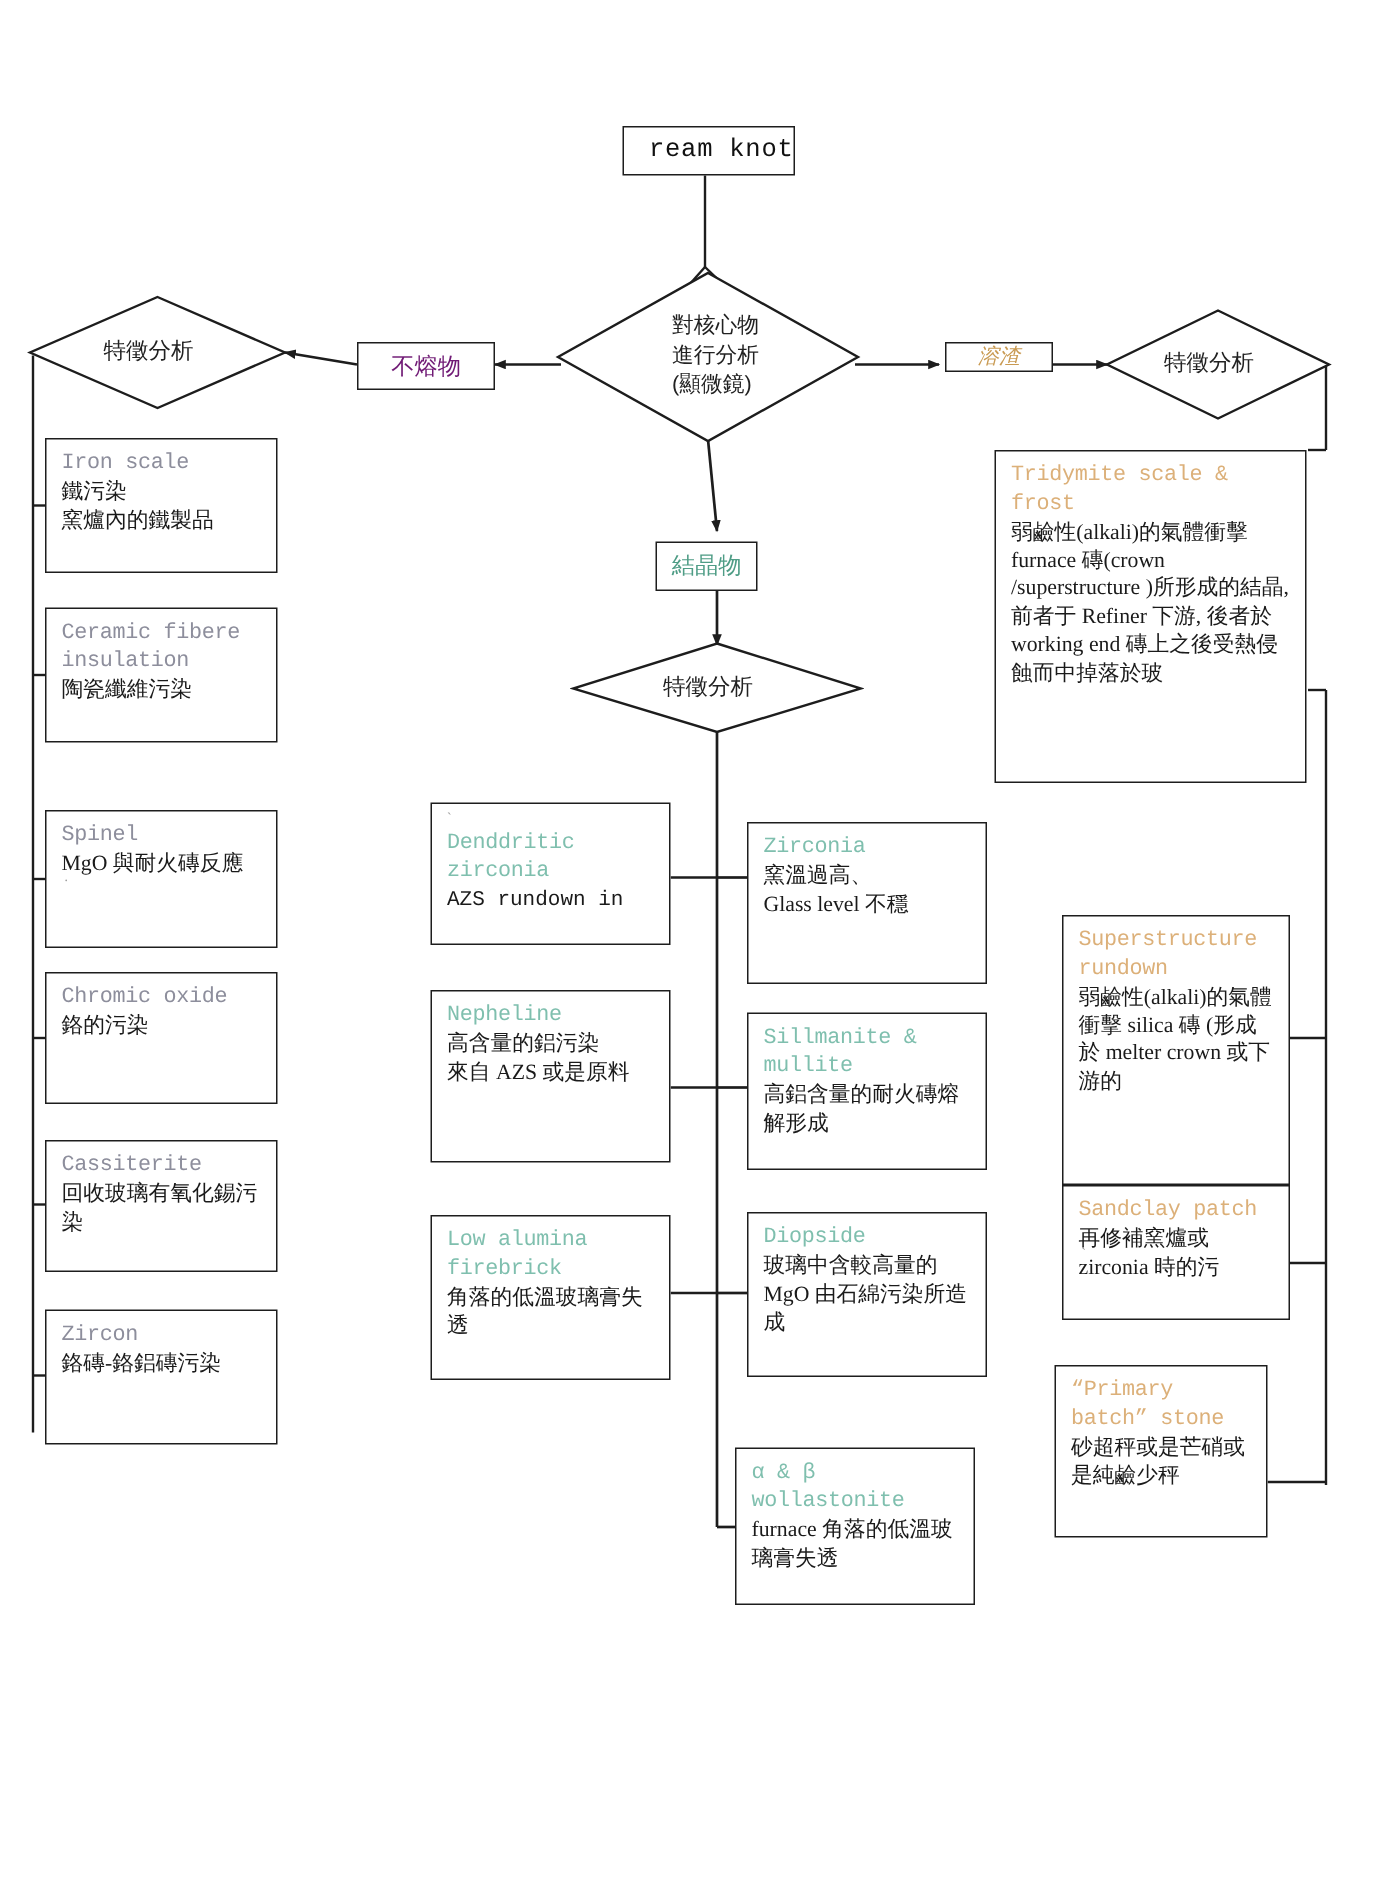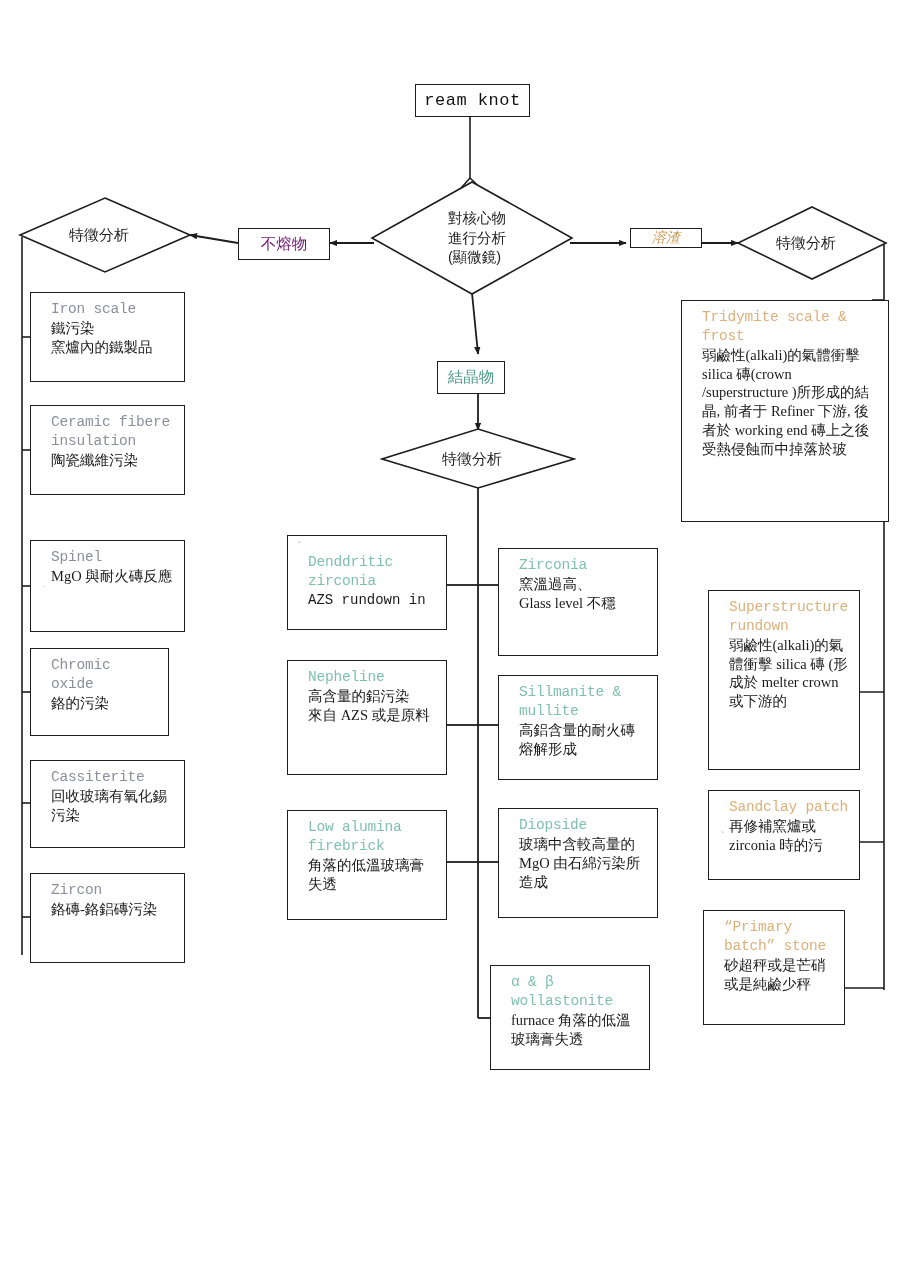"ream knot" .titlebox { justify-content: center -> flex-end }
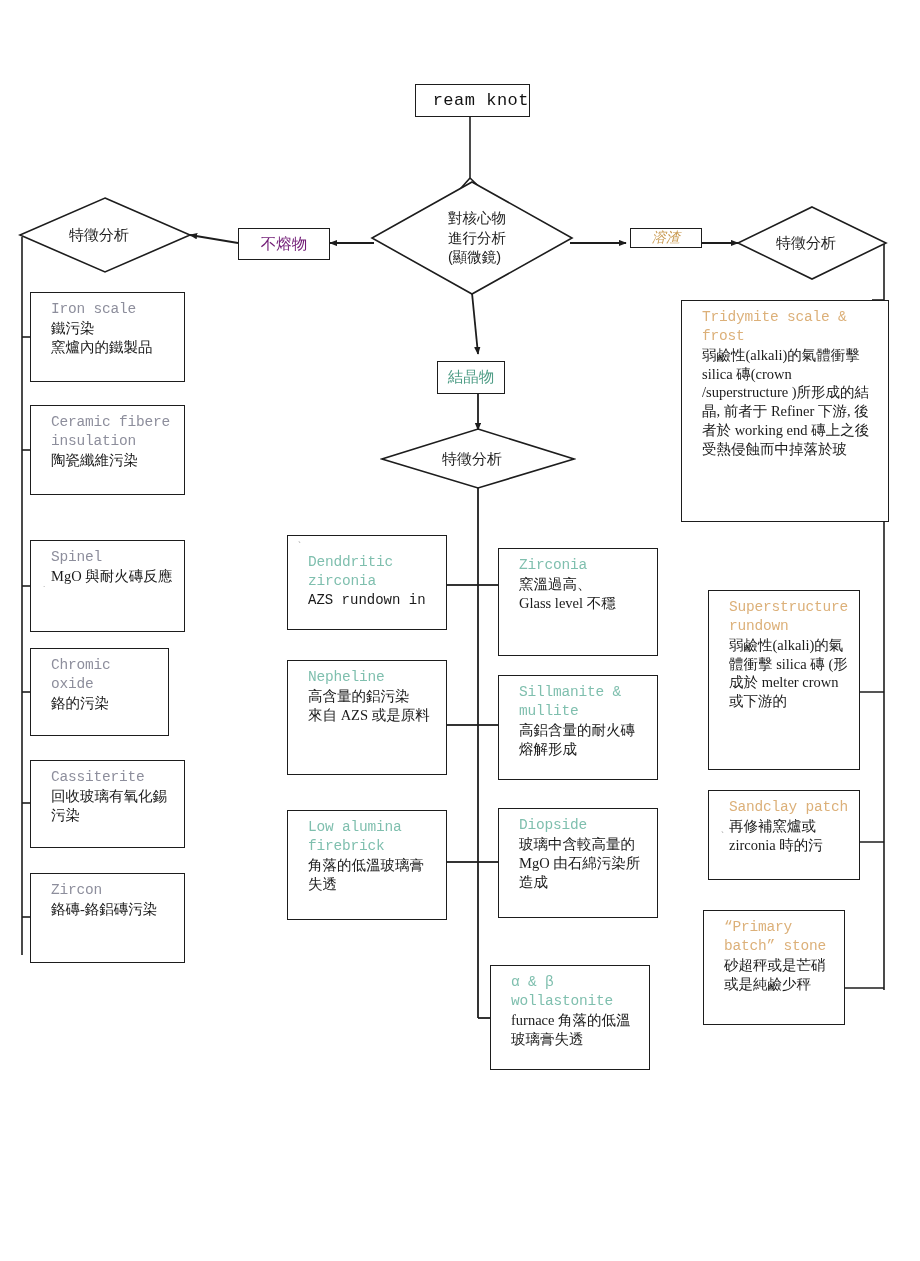"Iron scale" .card { padding: 7px 8px 4px 20px -> 7px 8px 4px 10px }
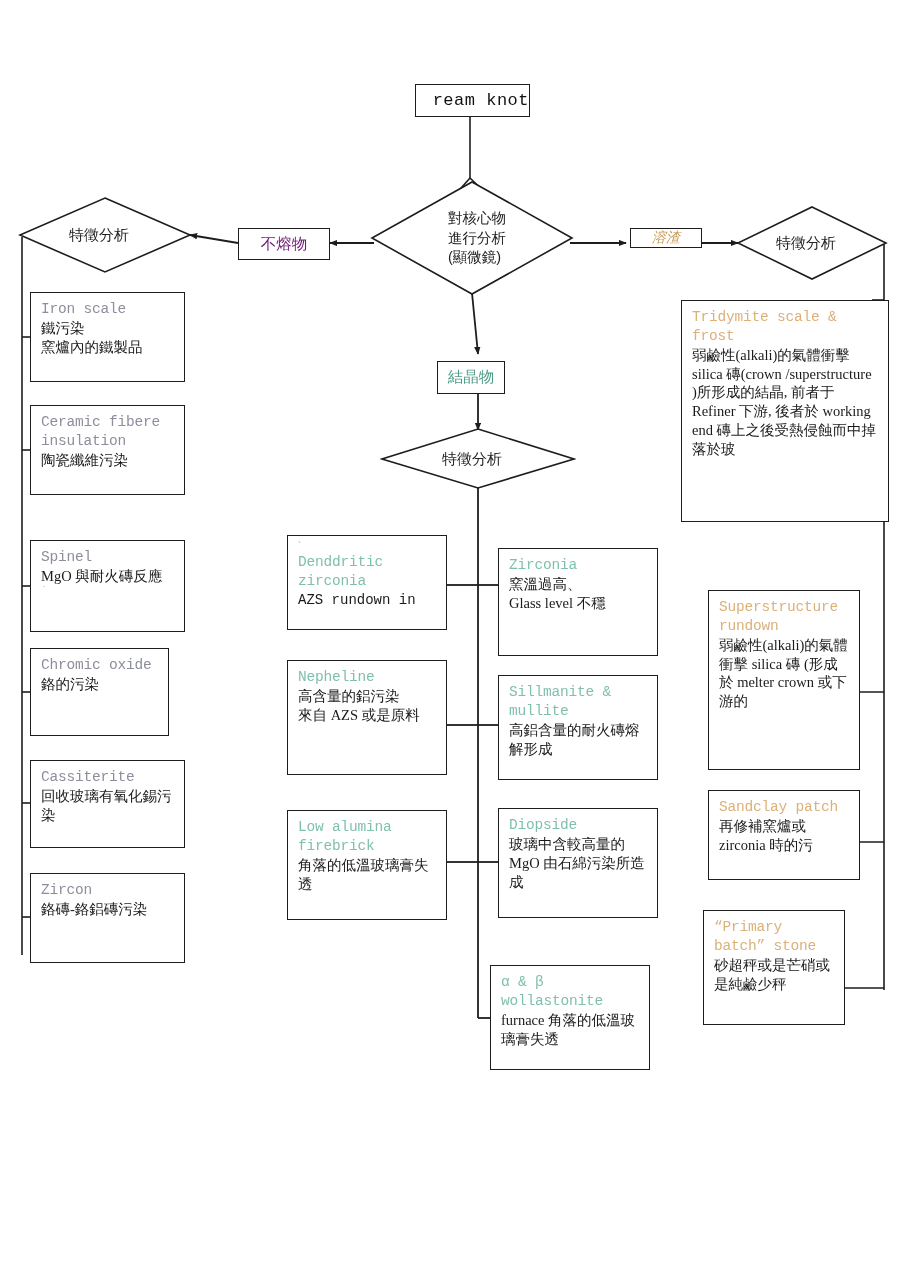"Tridymite scale &" div.node { left: 681px -> 663px }
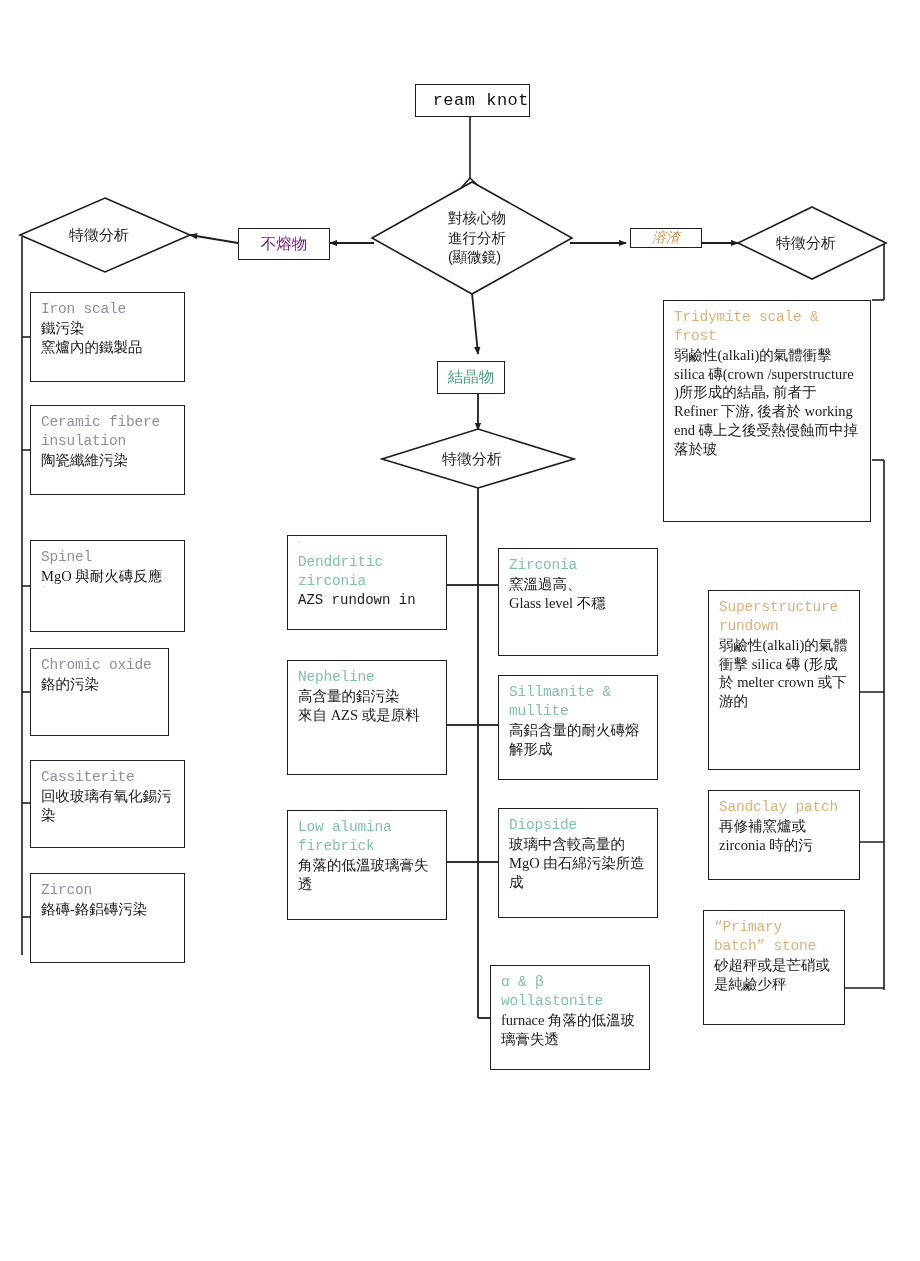"弱鹼性(alkali)的氣體衝擊 silica 磚(crown" span.body { text: silica -> furnace }
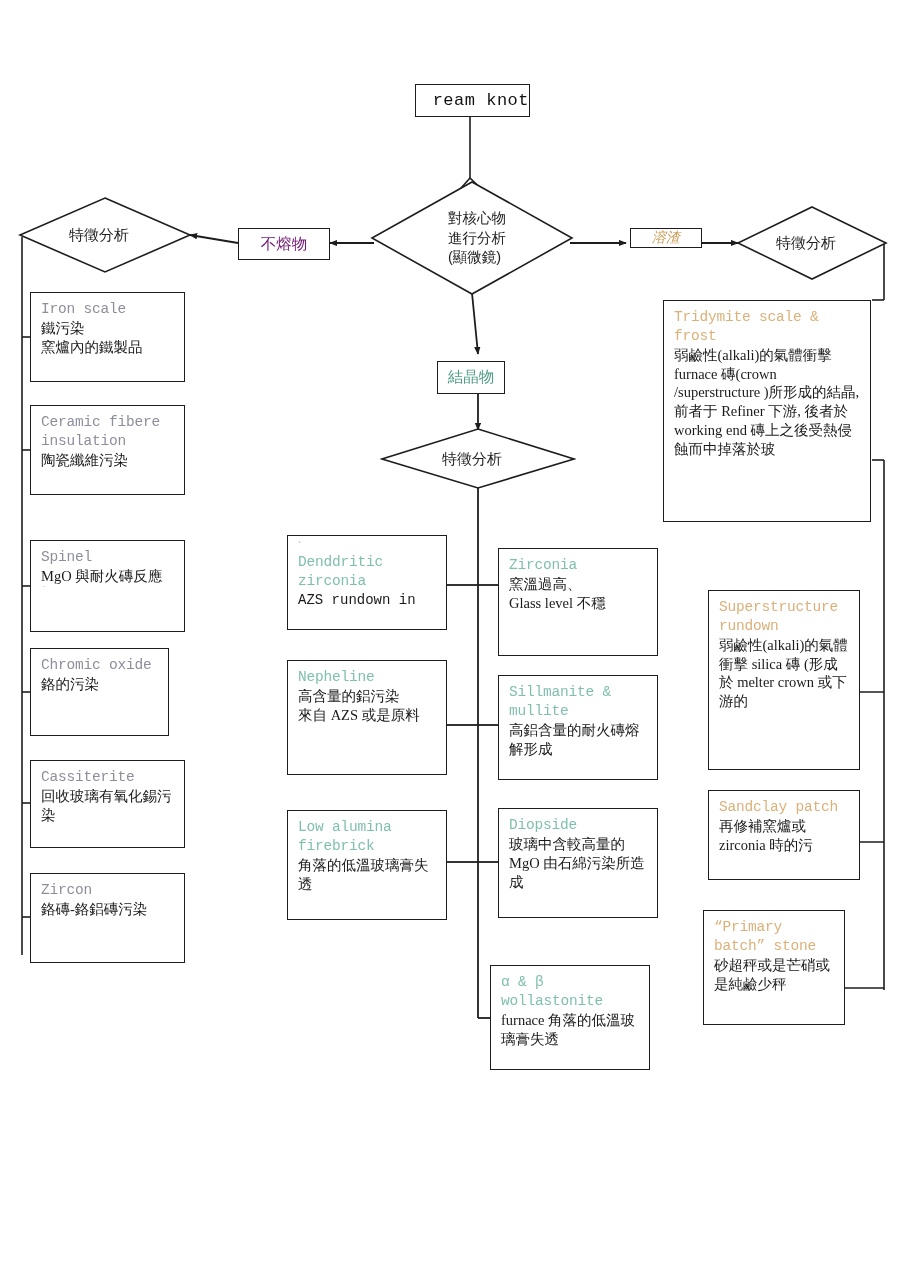"Superstructure" div.node { top: 590px -> 610px }
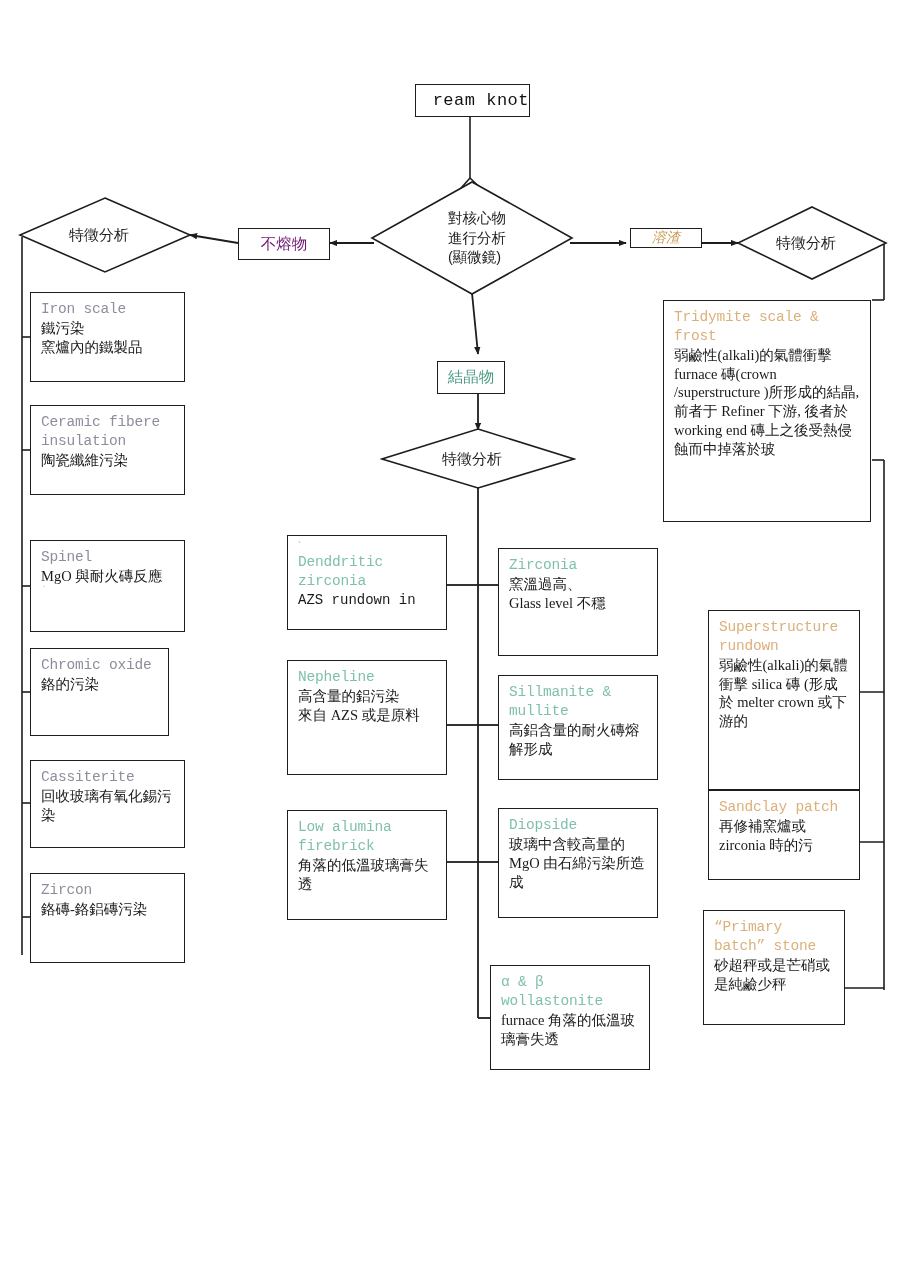"Chromic oxide" div.node { width: 139px -> 155px }
